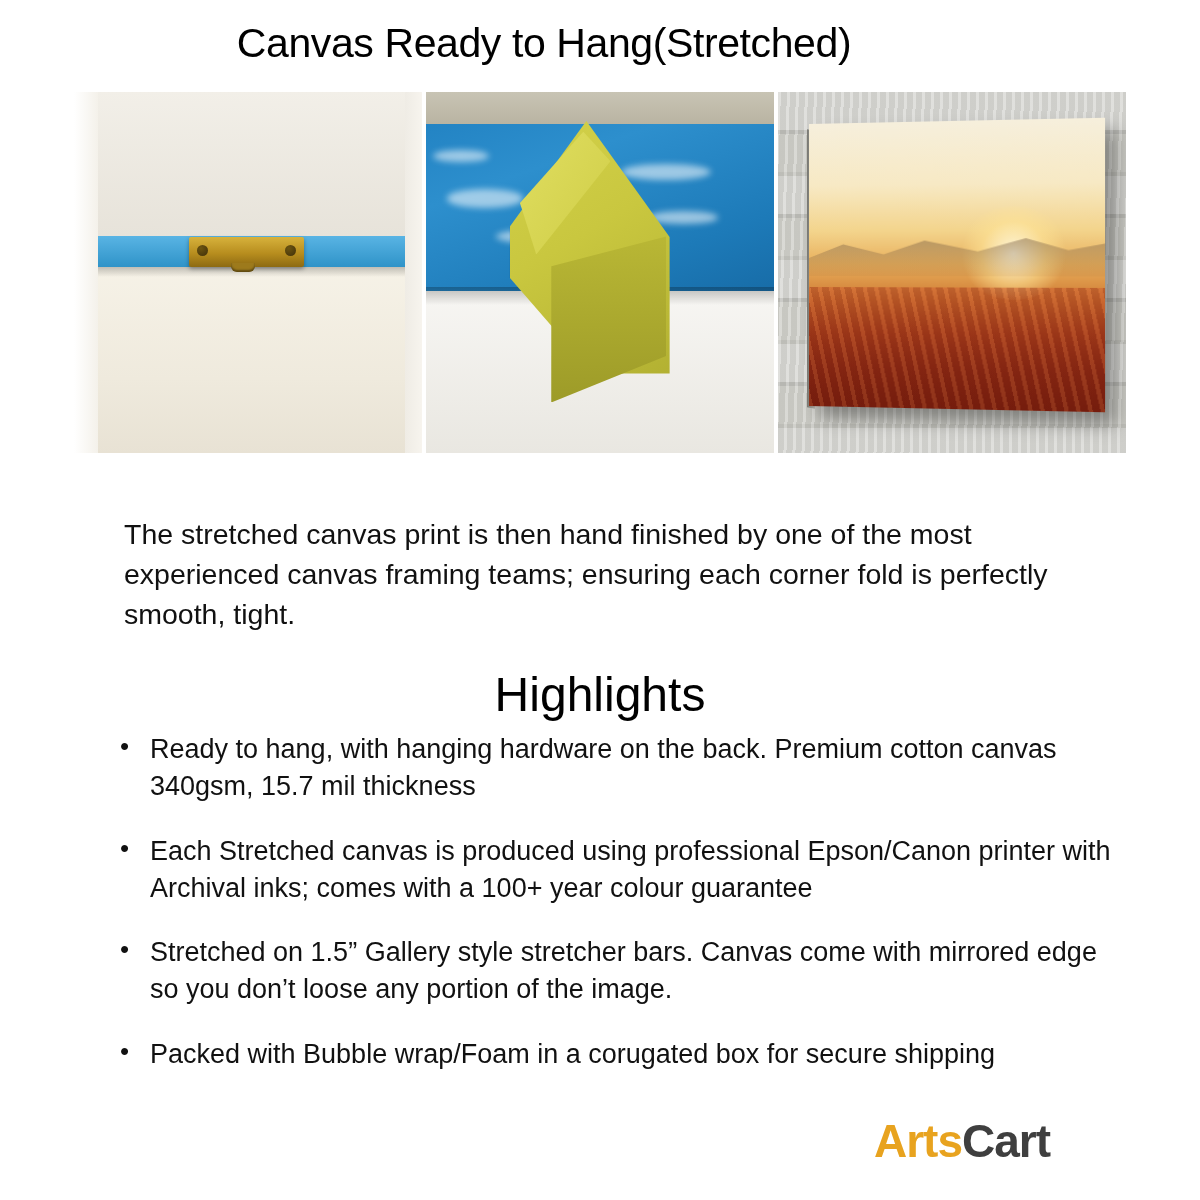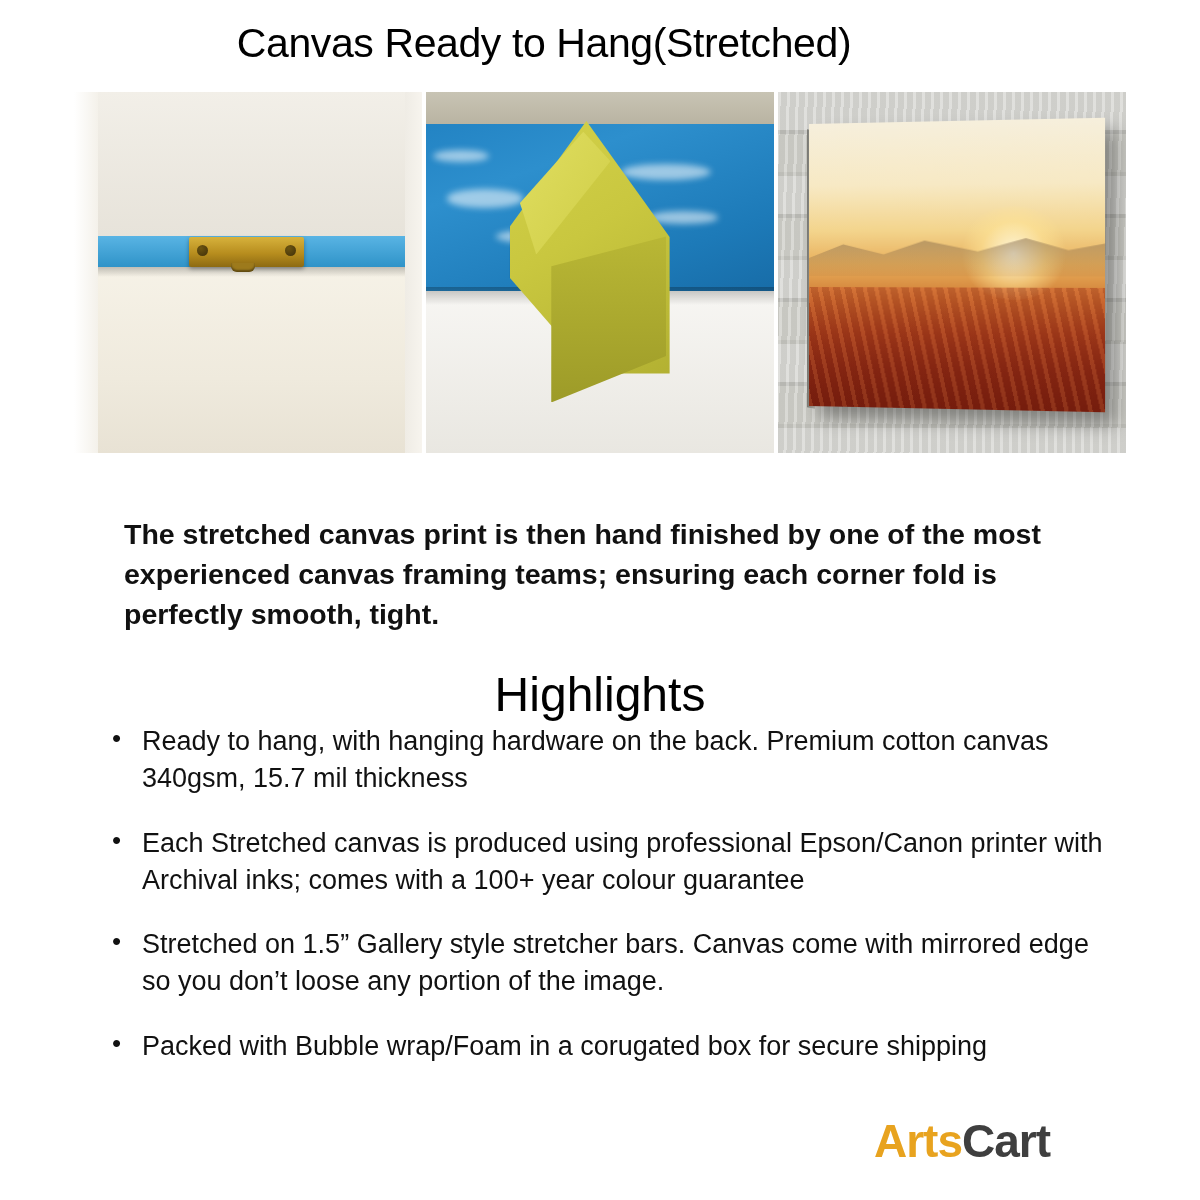"The stretched canvas print is" .paragraph { font-weight: bold -> none }
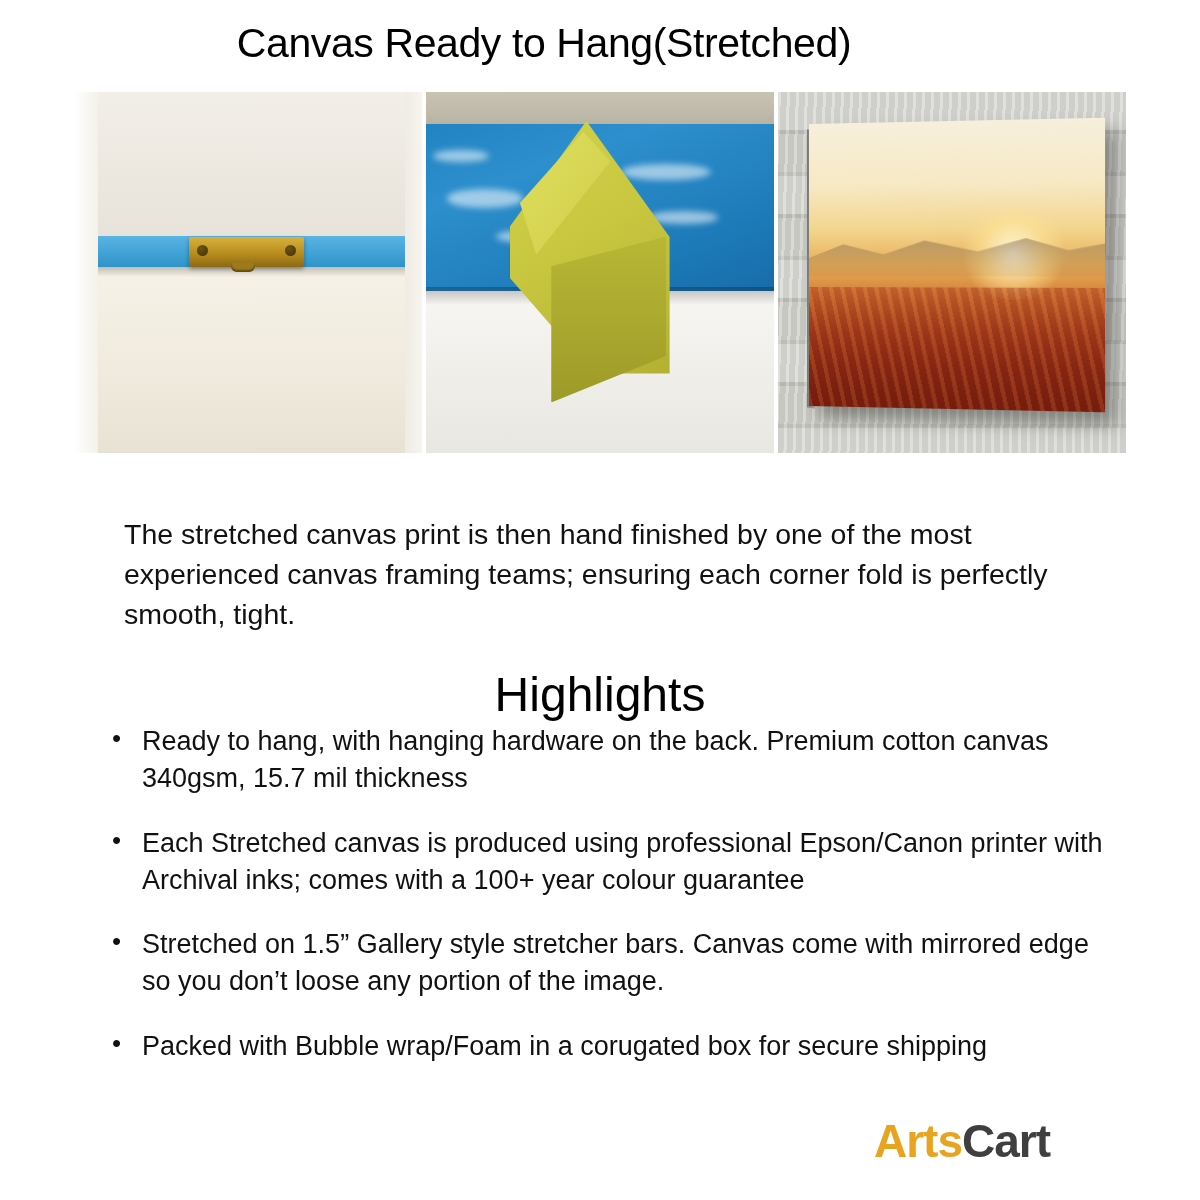"Ready to hang, with hanging" .bullets { margin: 8px -> 16px }
